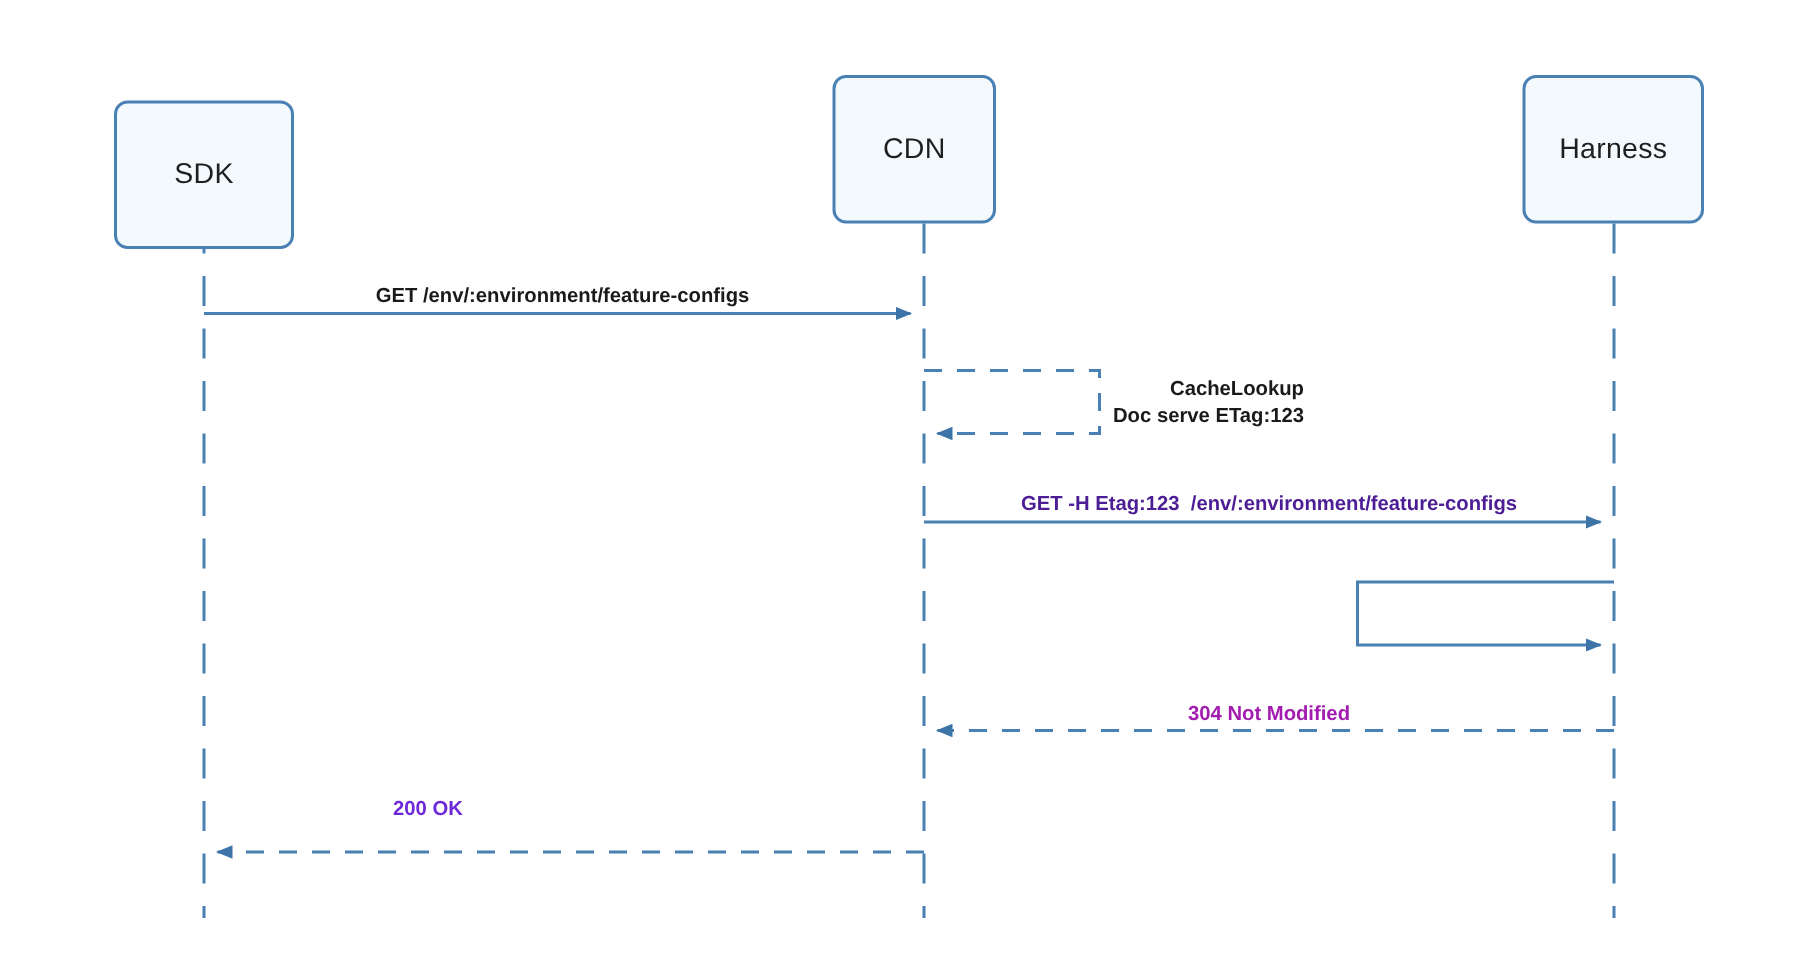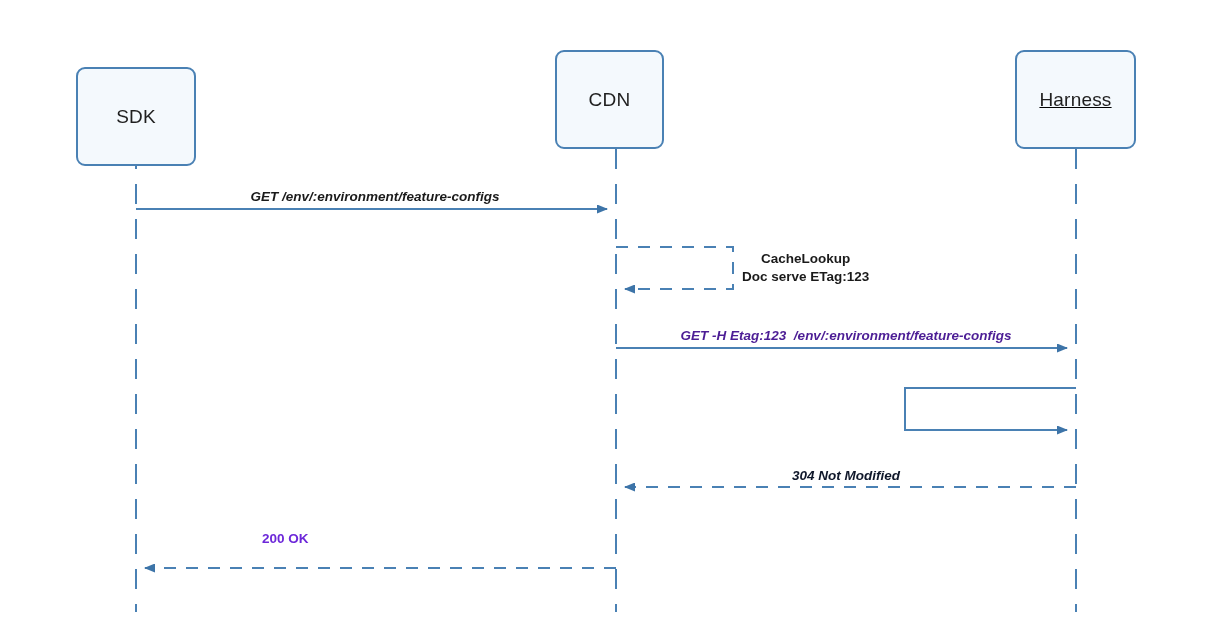"Harness" div.participant-box { text-decoration: underline -> none }
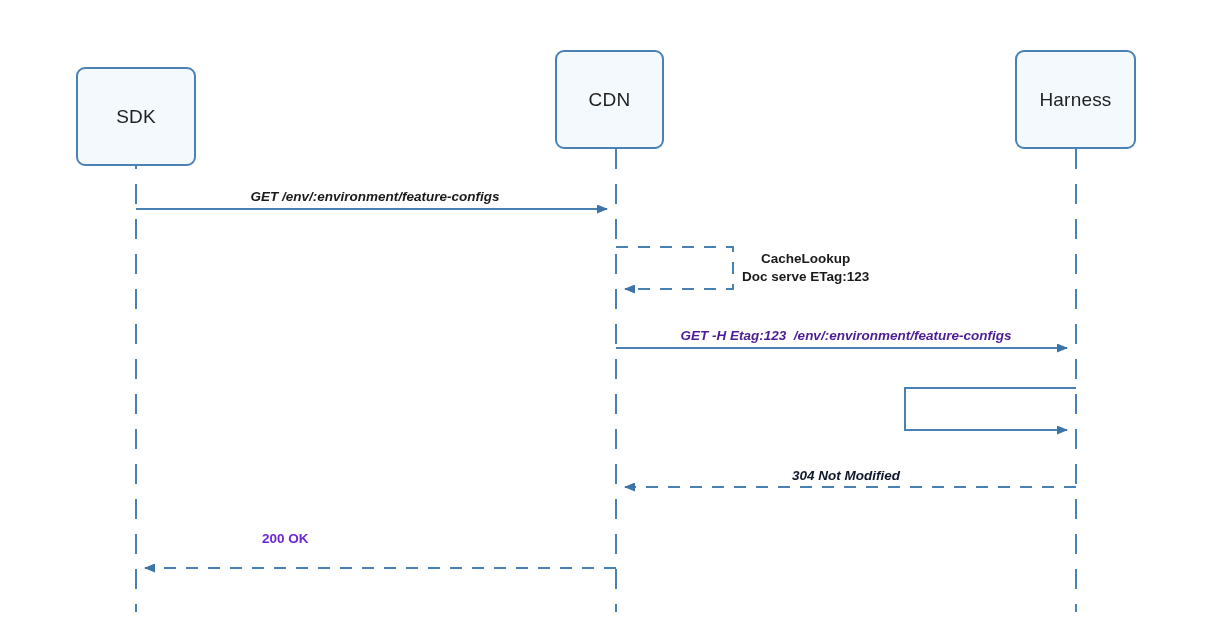"GET /env/:environment/feature-configs" .msg-label.centered { font-style: italic -> none }
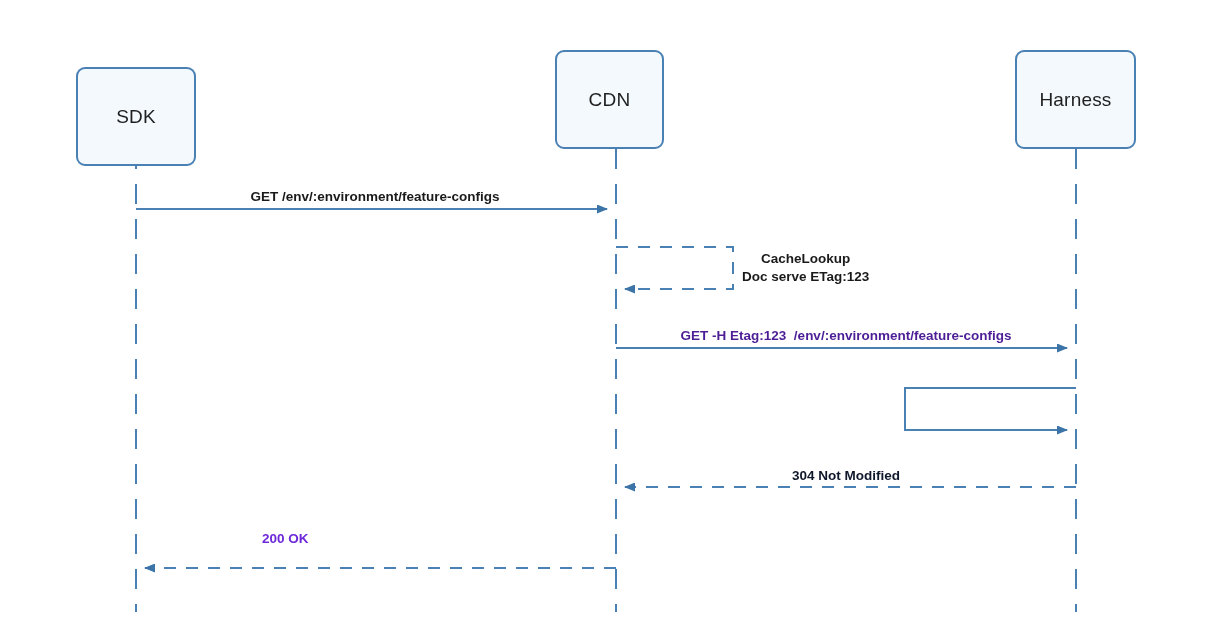"CacheLookup" .msg-label.left { text-align: center -> right }
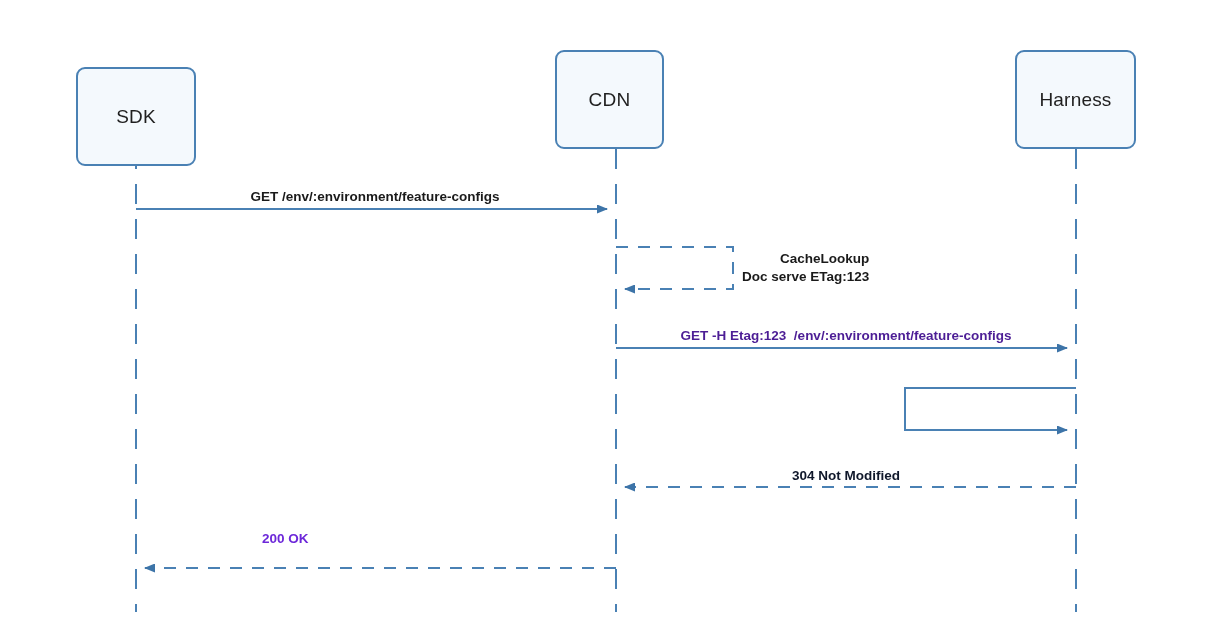"304 Not Modified" div.msg-label { color: #0f172a -> #a21caf }
